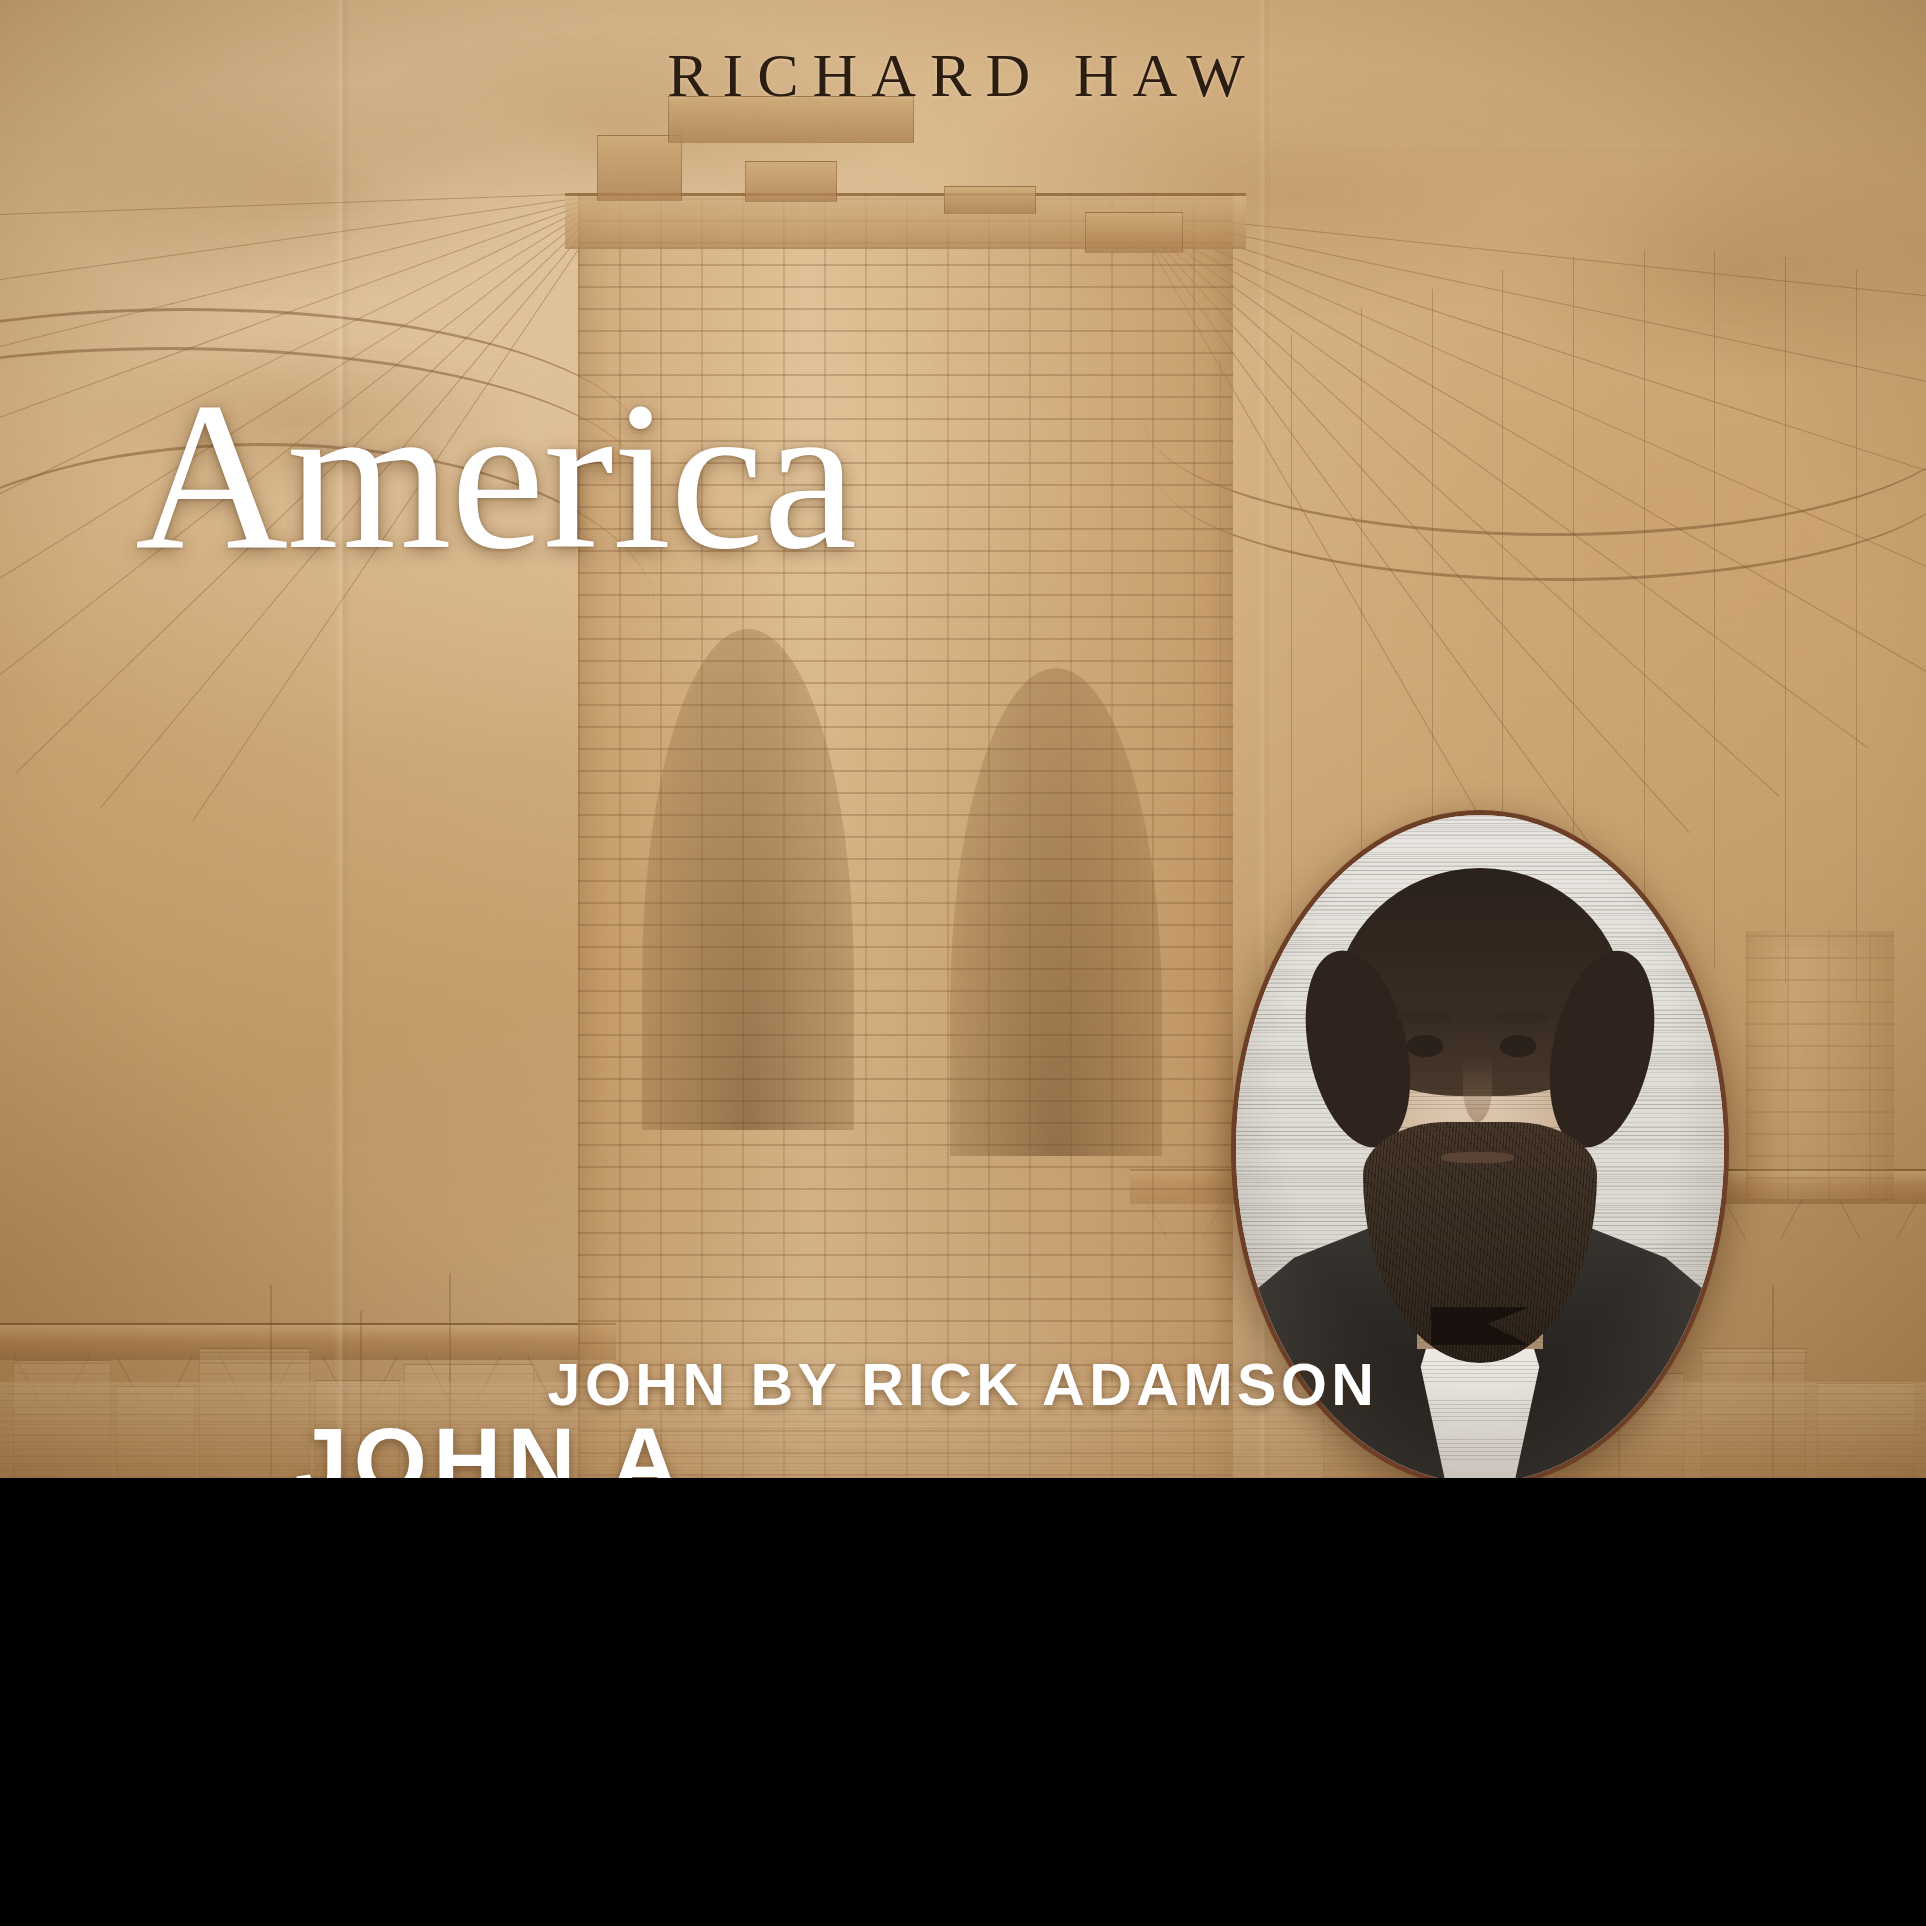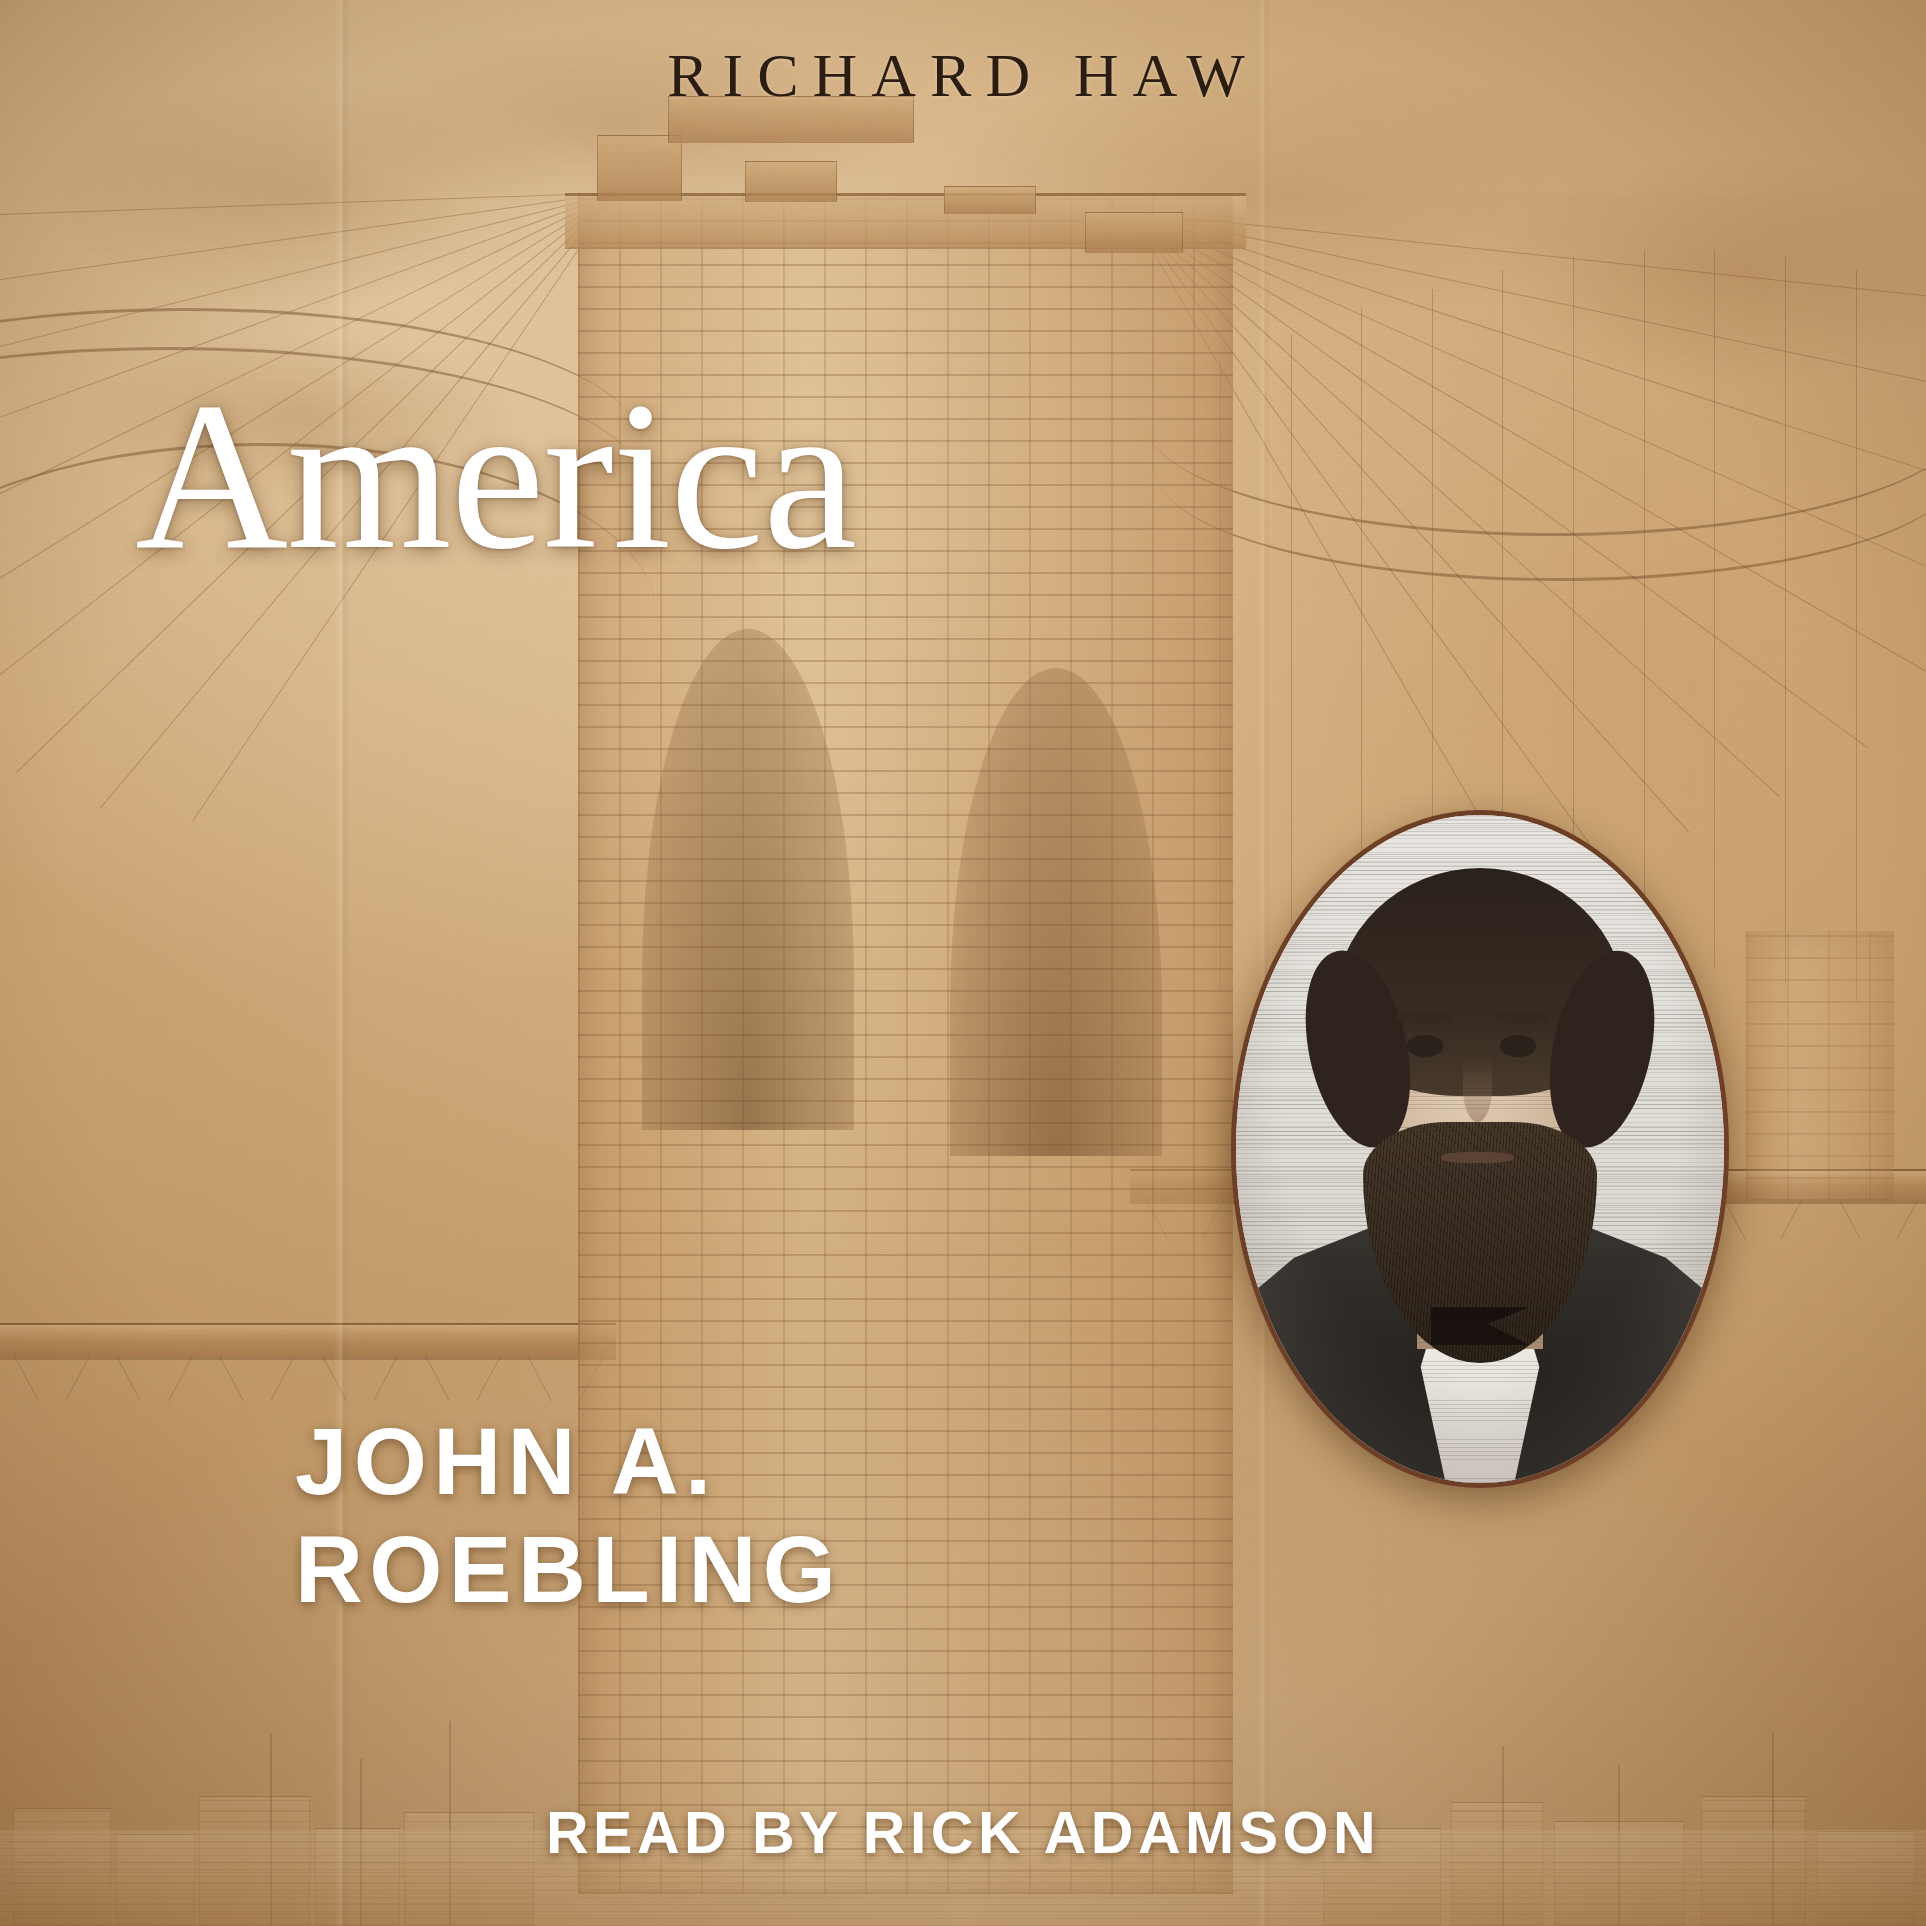"RICHARD HAW" #cover { height: 1926px -> 1478px }
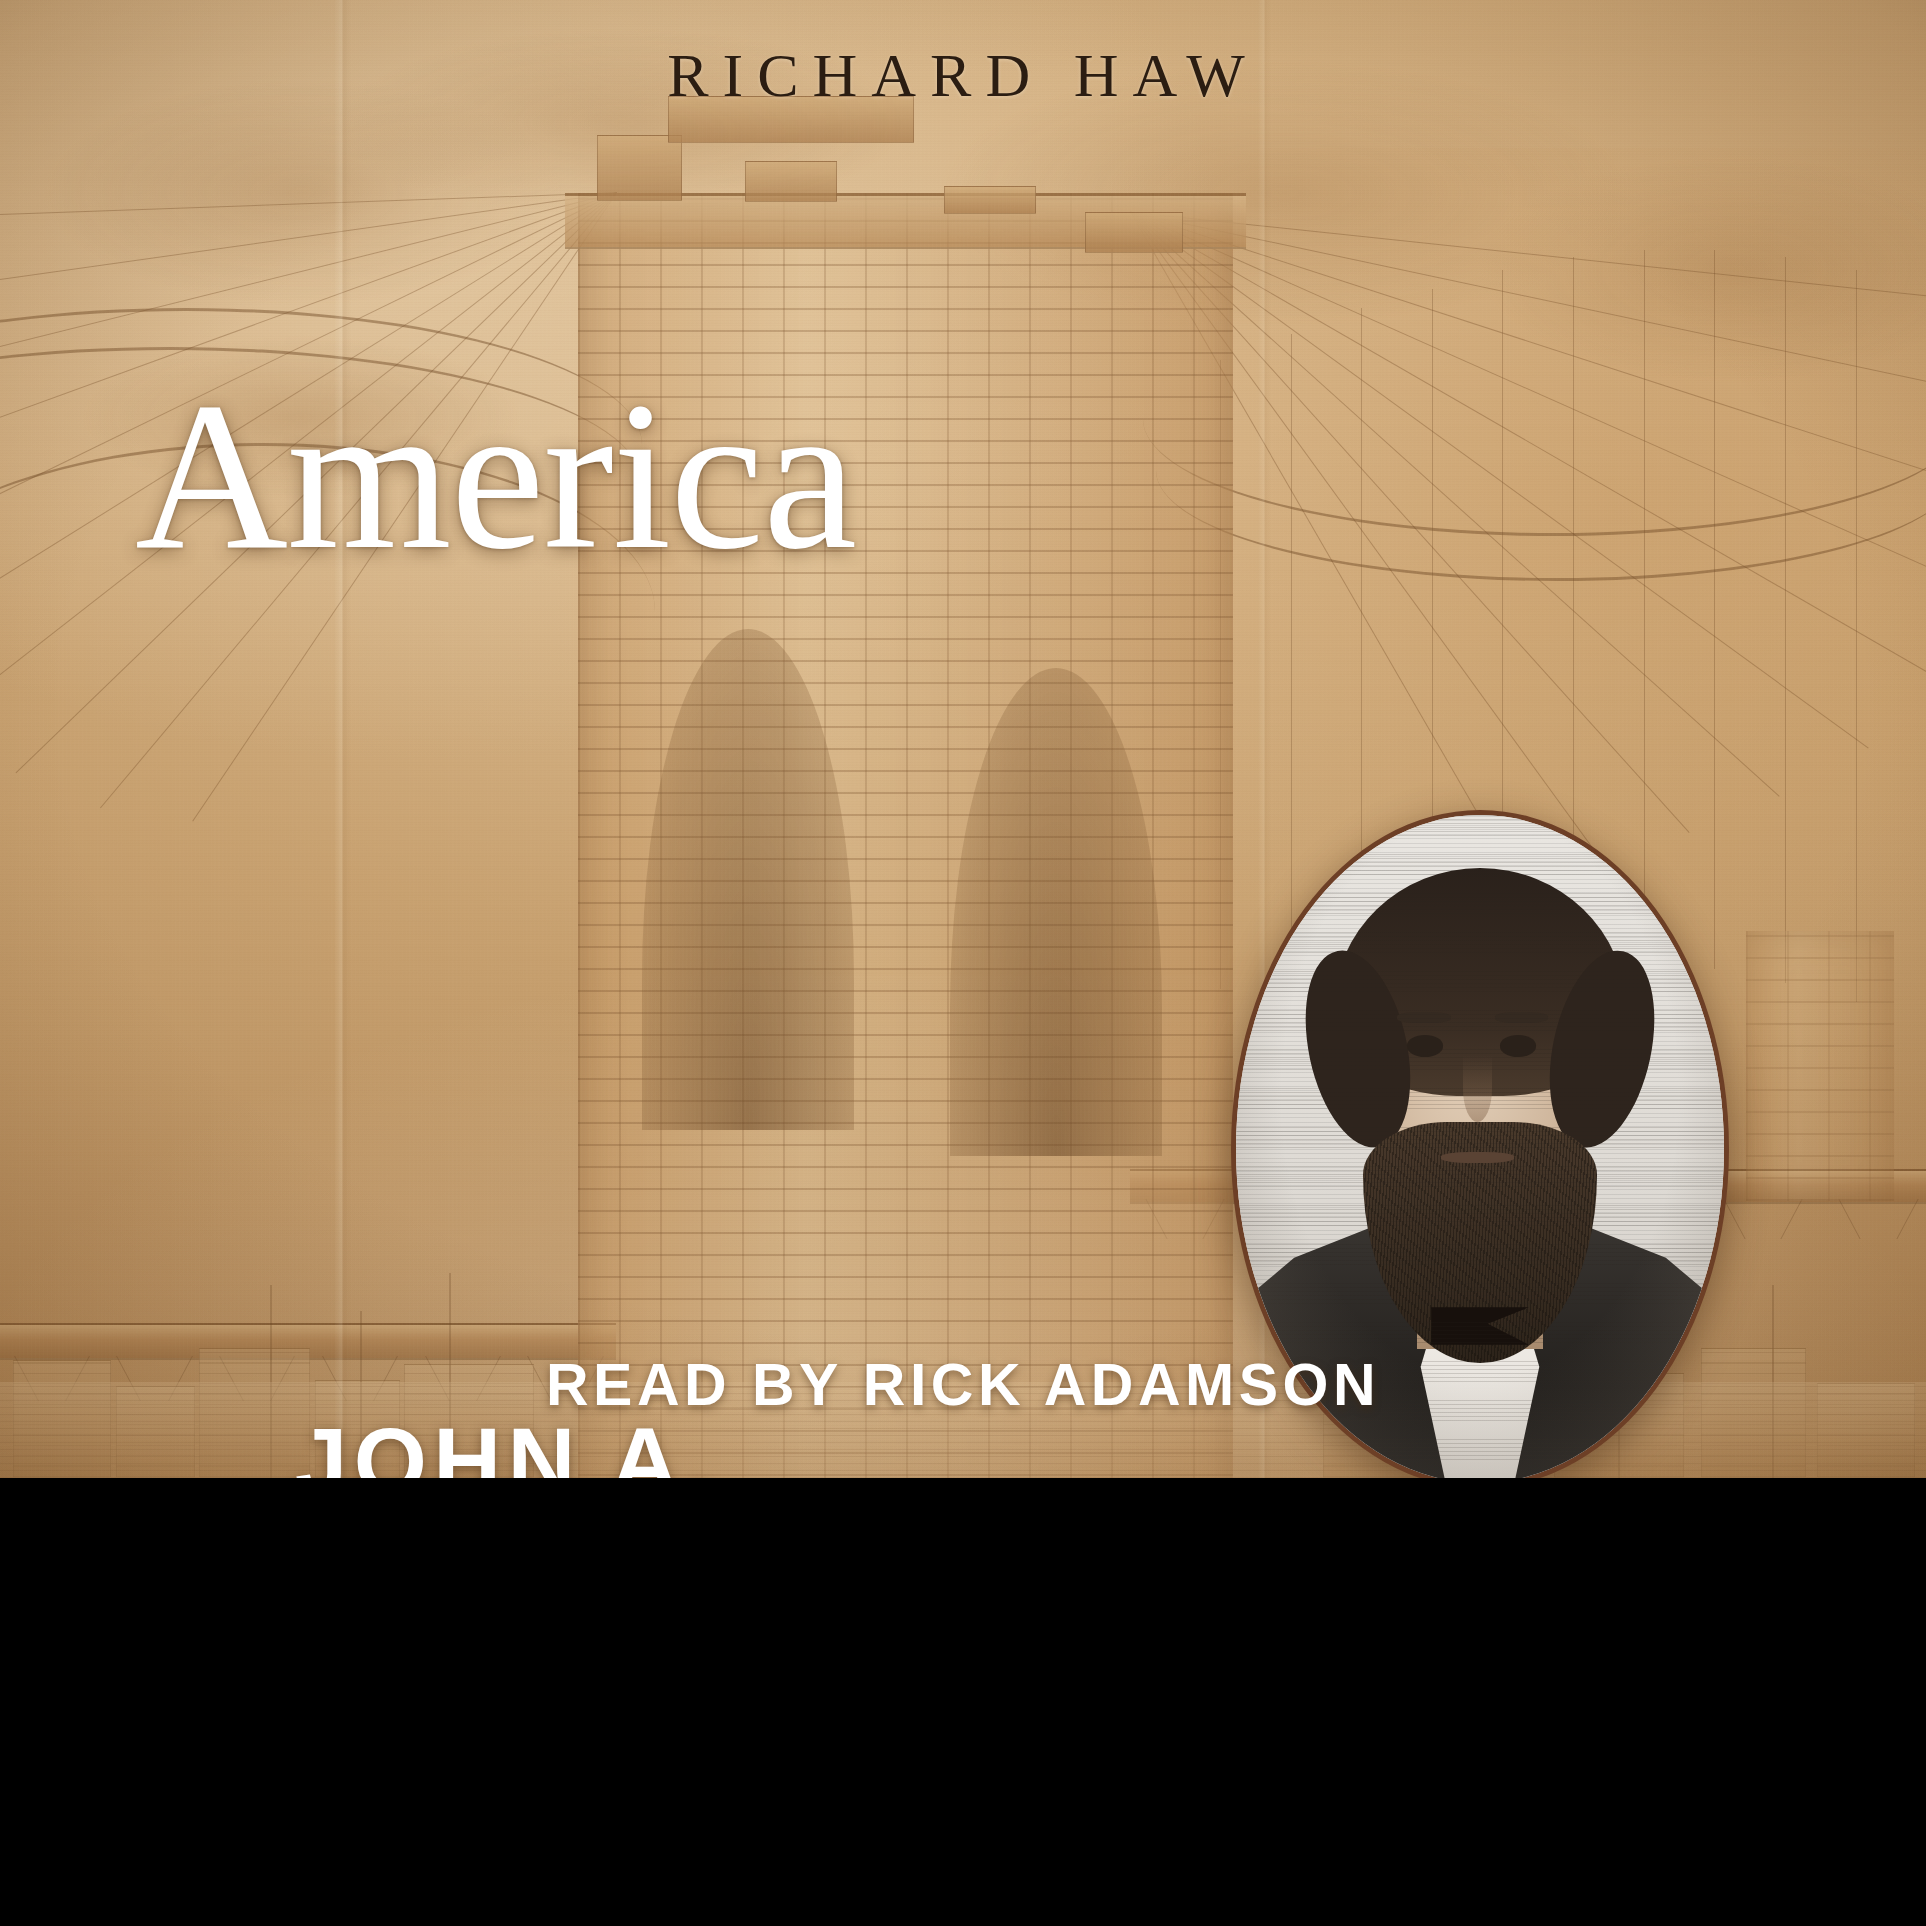"READ BY RICK ADAMSON" div.narrator { text: READ -> JOHN }
